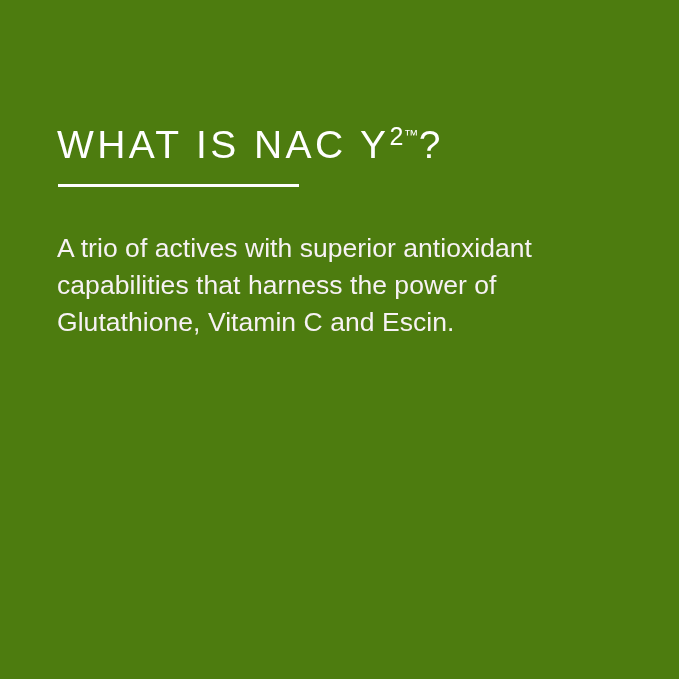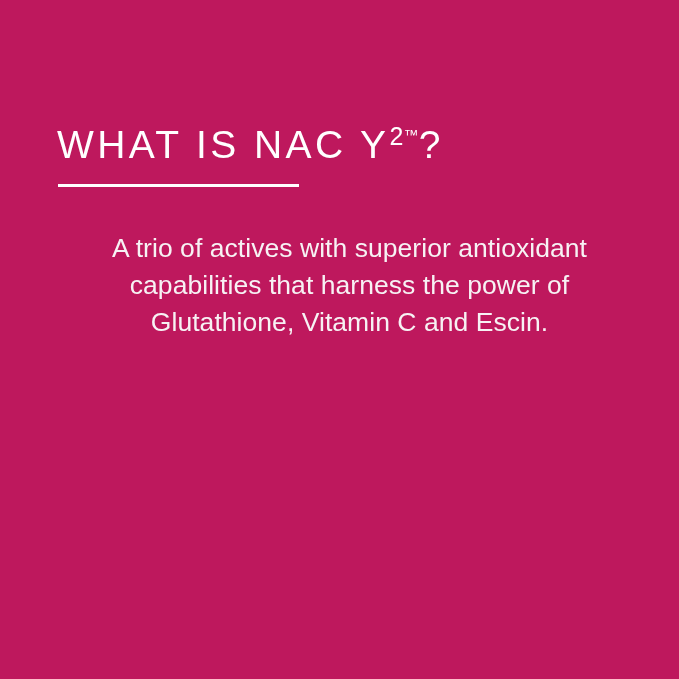"WHAT IS NAC Y2™?" #panel { background: #be185d -> #4d7c0f }
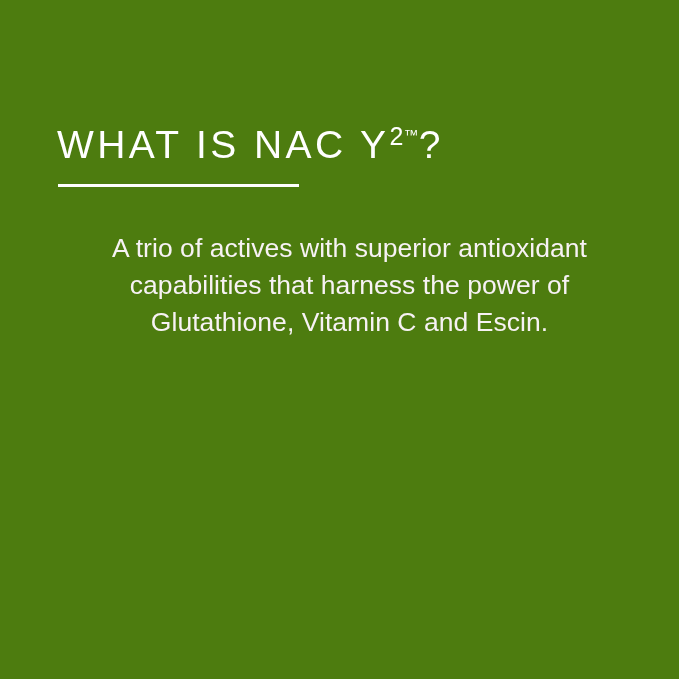"A trio of actives with" #para-1 { text-align: center -> none }
